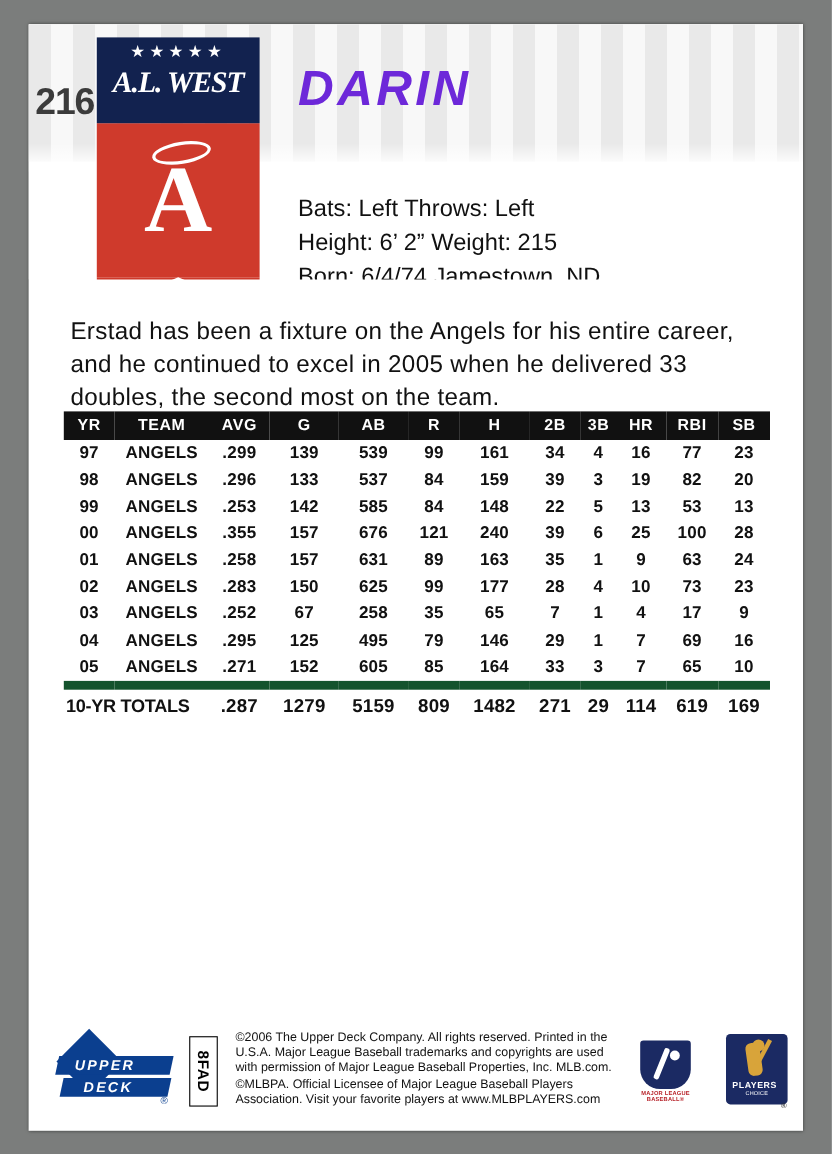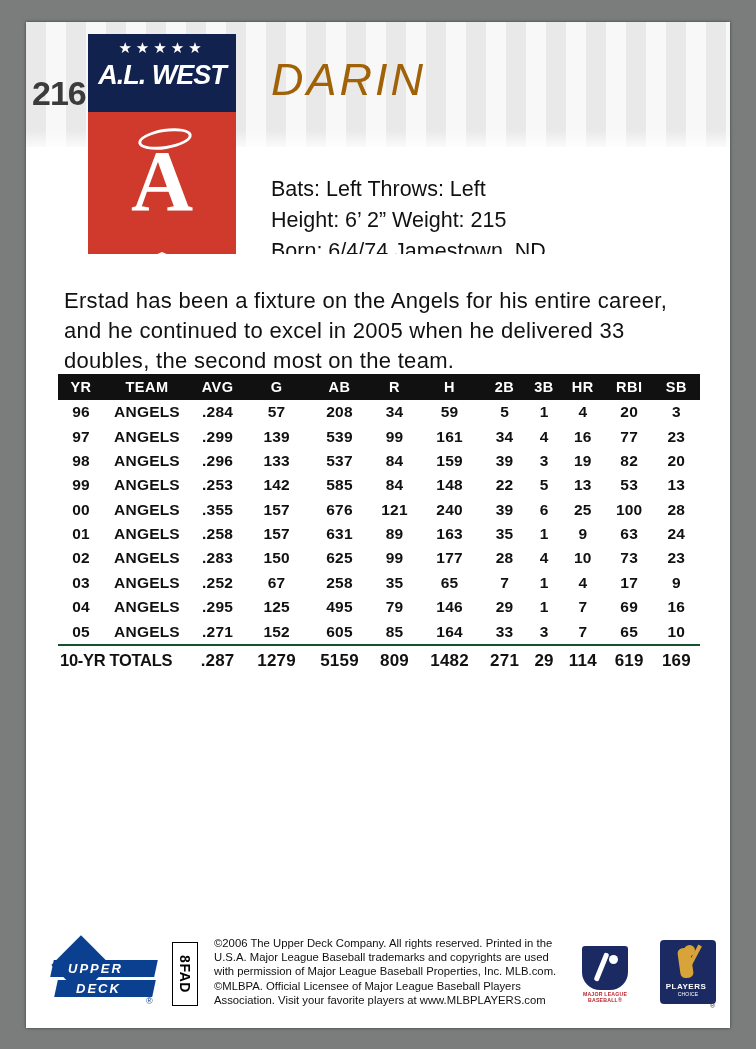"A.L. WEST" .banner-div { font-family: none -> Liberation Serif, serif }
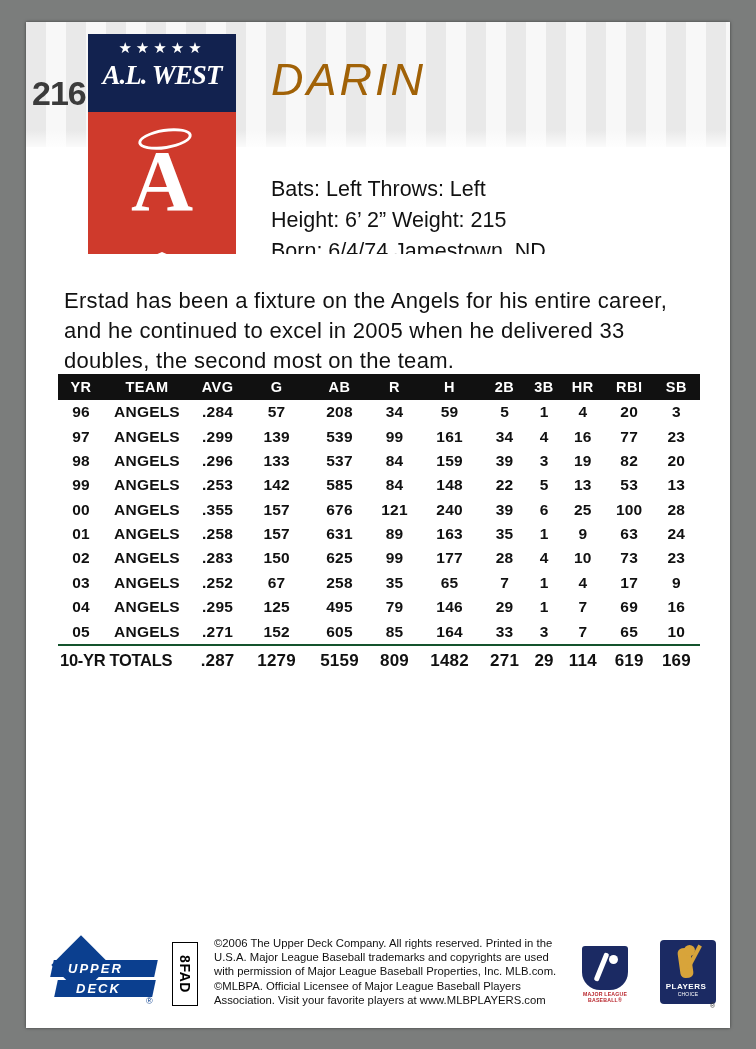"DARIN" .player-first { color: #a16207 -> #6d28d9; font-weight: normal -> bold }
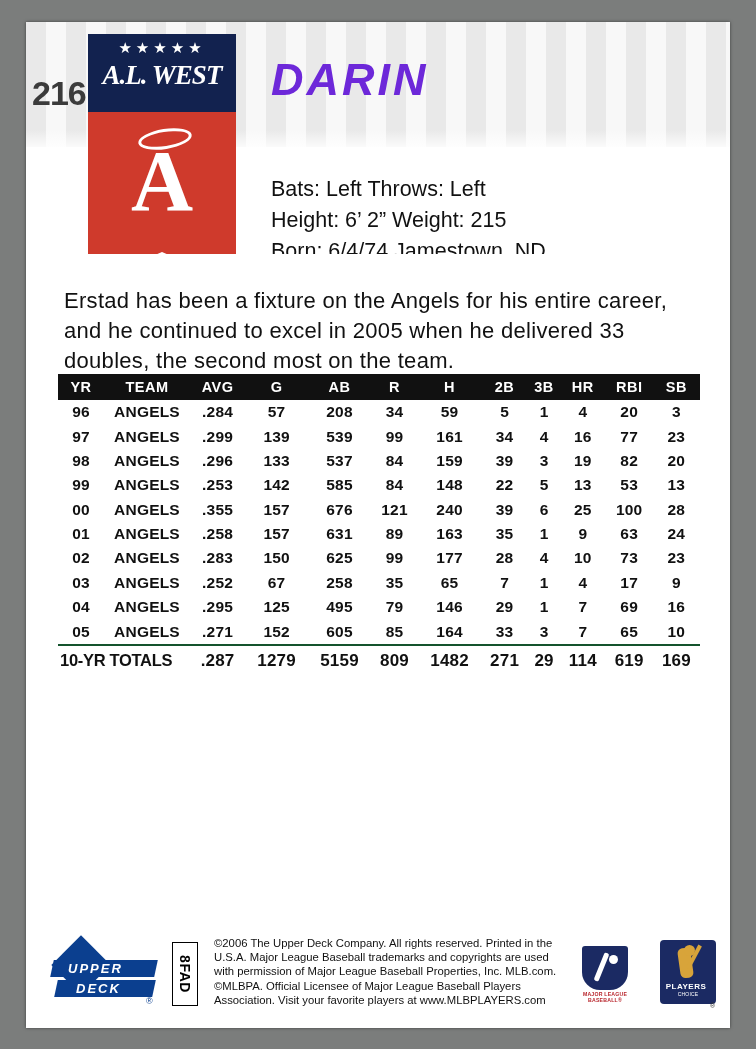"96" tr { html: <tr> <td>96</td> <td>ANGELS</td> <td>.284</td> <td>57</td> <td>208</td> <td>34</td> <td>59</td> <td>5</td> <td>1</td> <td>4</td> <td>20</td> <td>3</td> </tr> -> none }
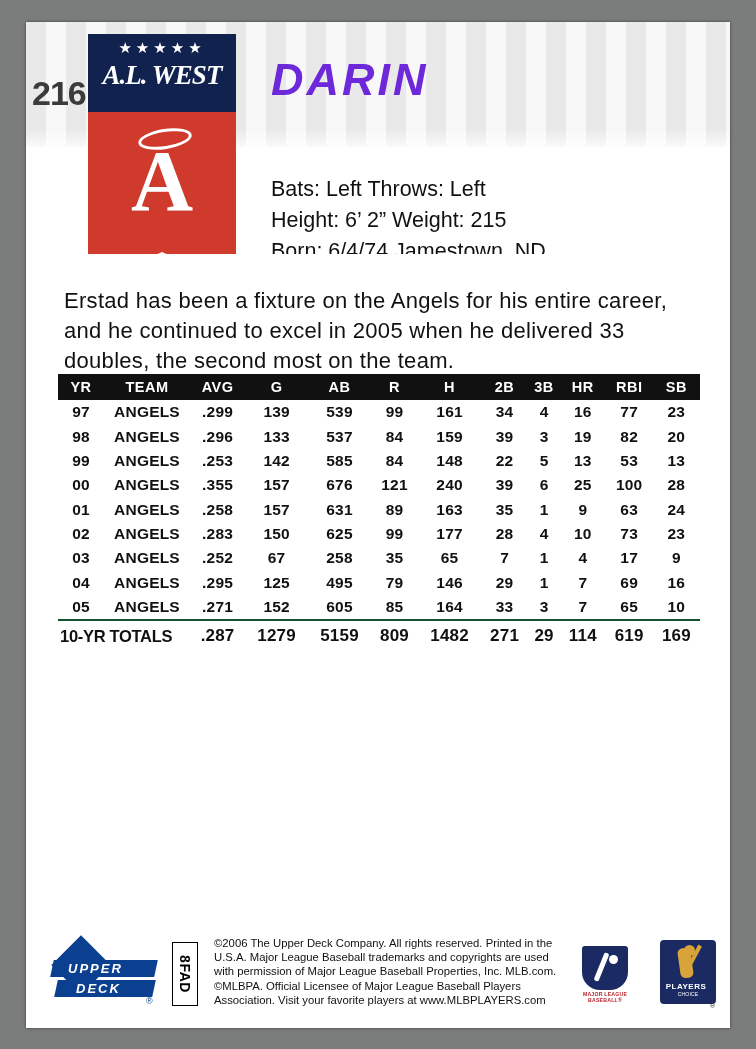"10-YR TOTALS" .totals td { border-top: 2px solid #14532d -> 8px solid #14532d }
